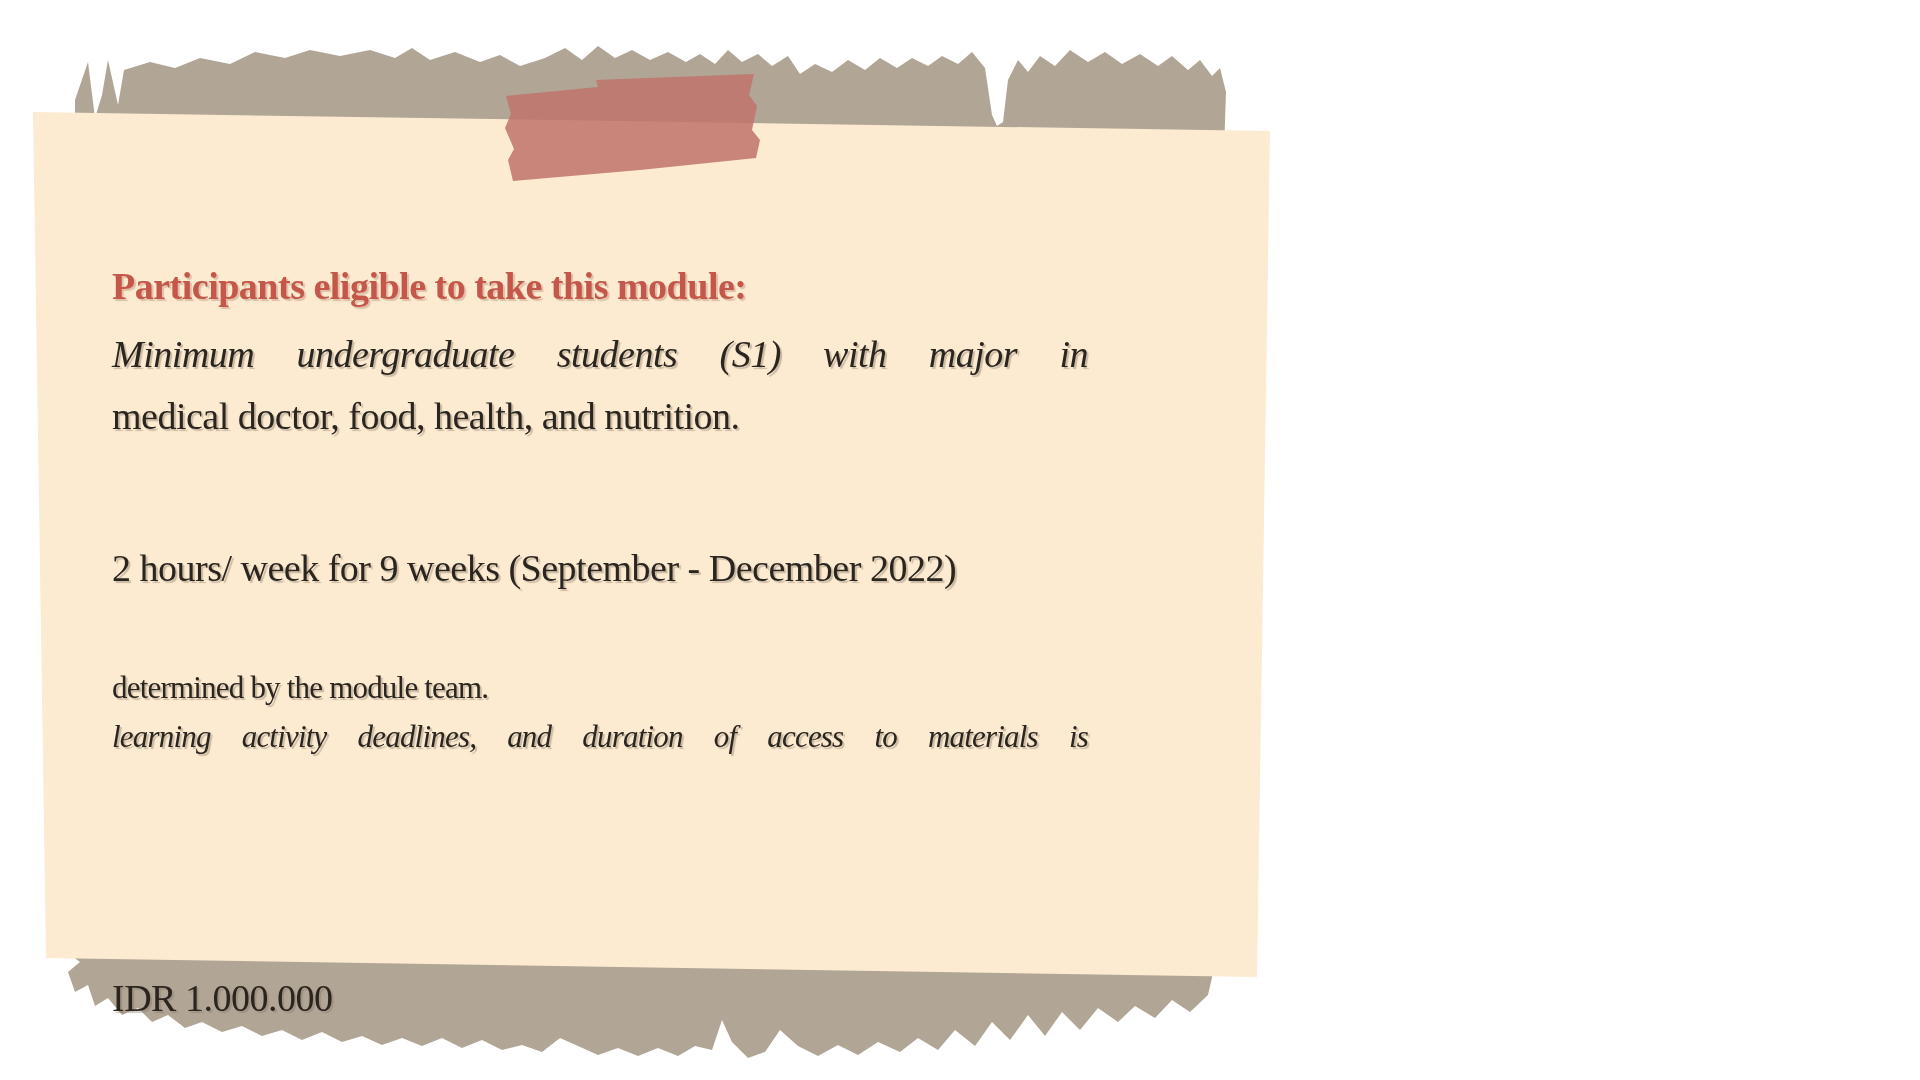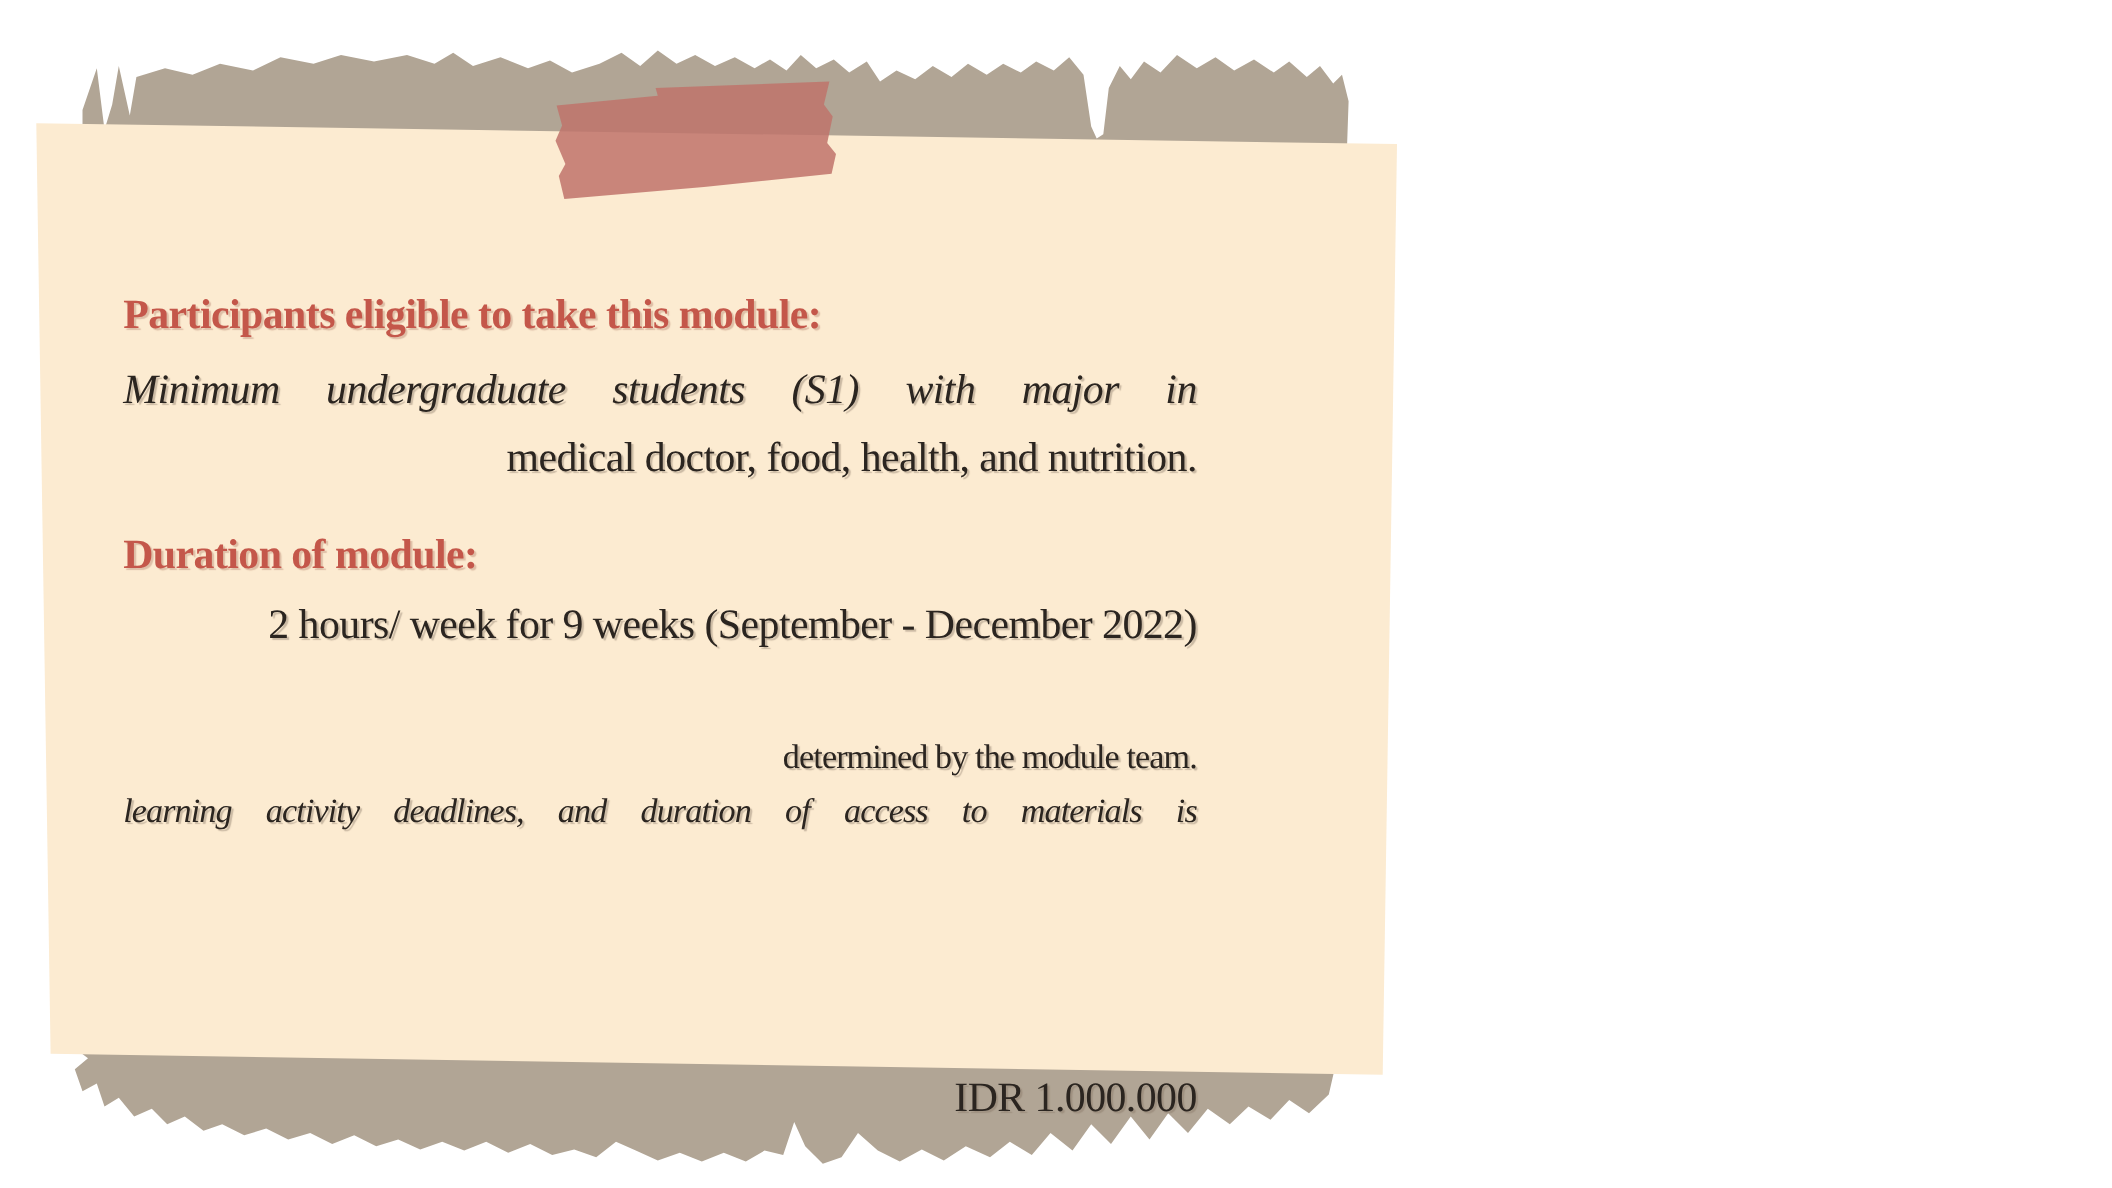"medical doctor, food, health, and" .ln { text-align: right -> none }
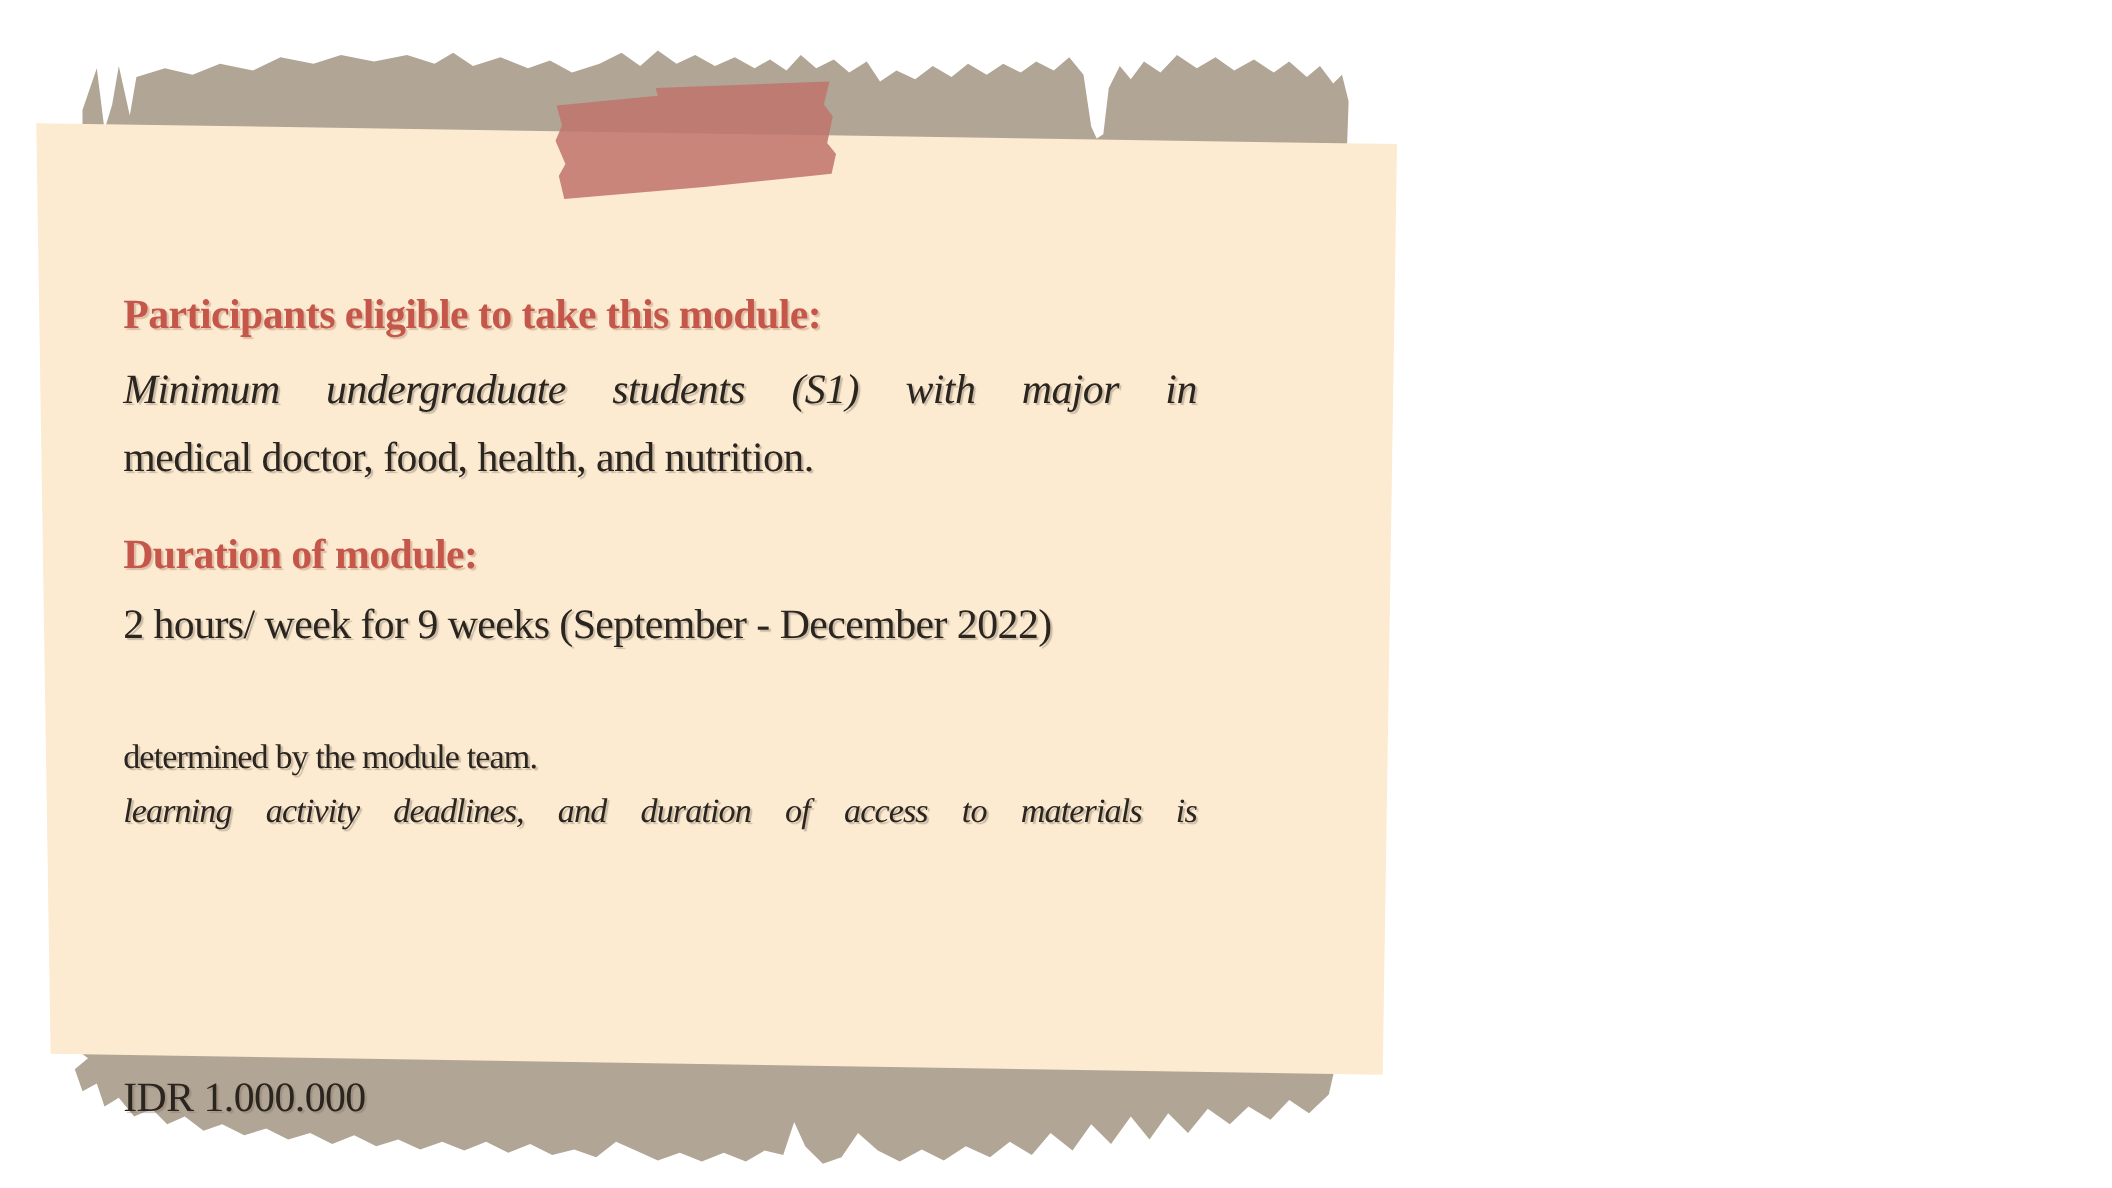"Duration of module:" h2.hd { html: <h2>Duration of module:</h2> -> none }
